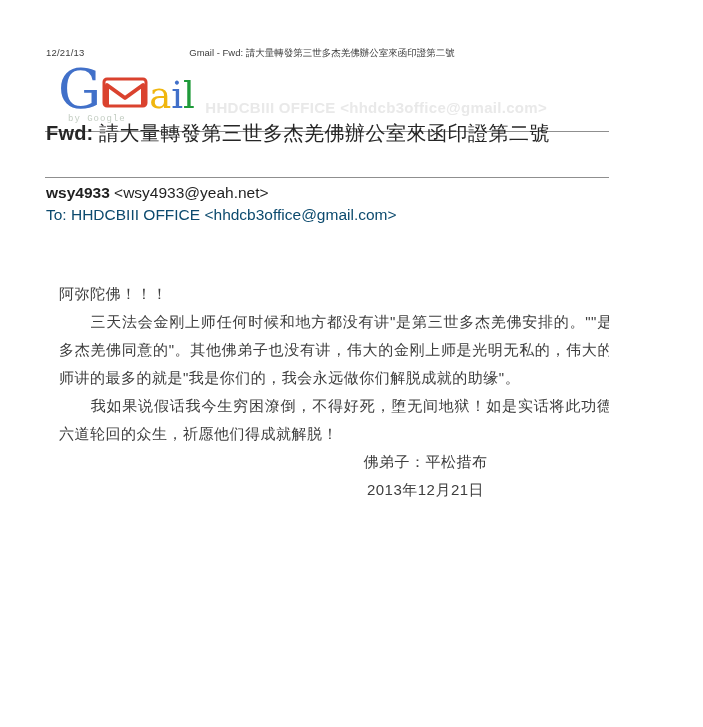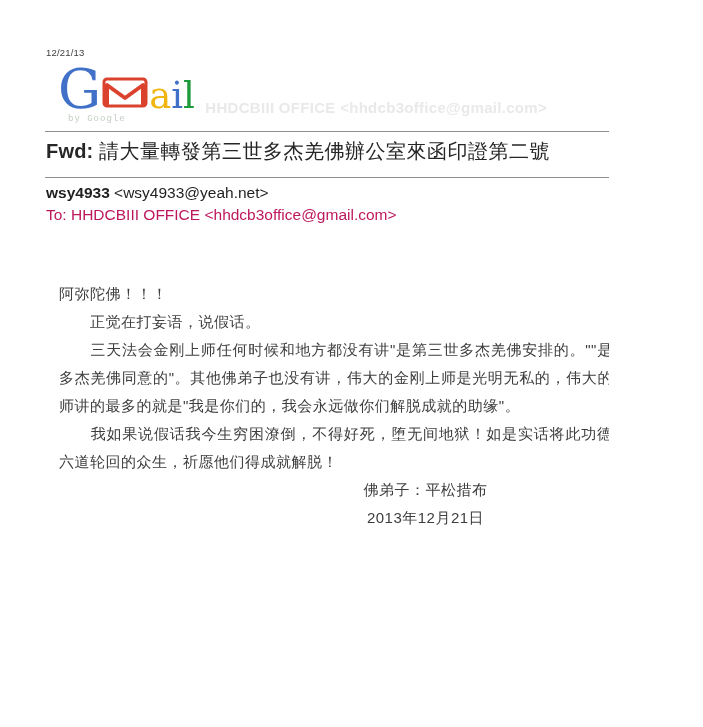"Gmail - Fwd: 請大量轉發第三世多杰羌佛辦公室來函印證第二號" div.print-title { html: none -> <div>Gmail - Fwd: 請大量轉發第三世多杰羌佛辦公室來函印證第二號</div> }
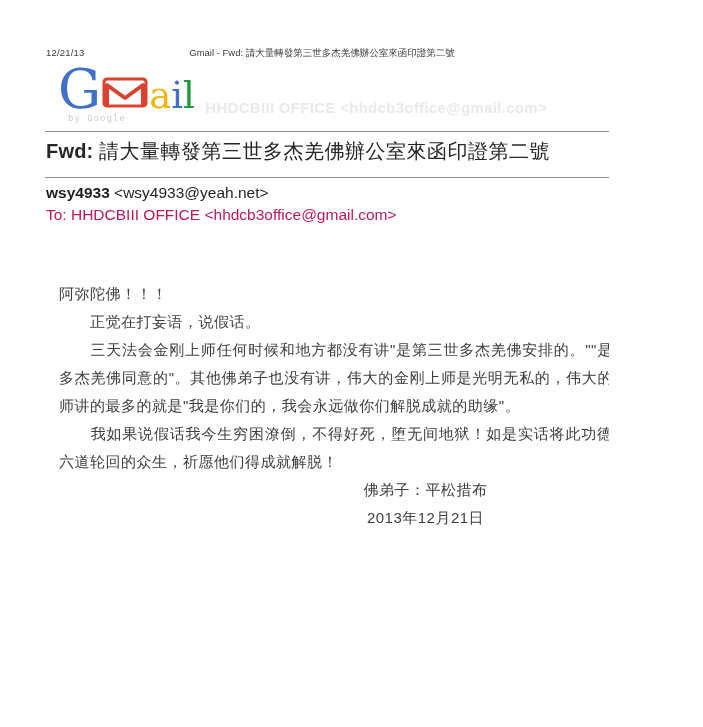"Fwd: 請大量轉發第三世多杰羌佛辦公室來函印證第二號" .subject { top: 138px -> 120px }
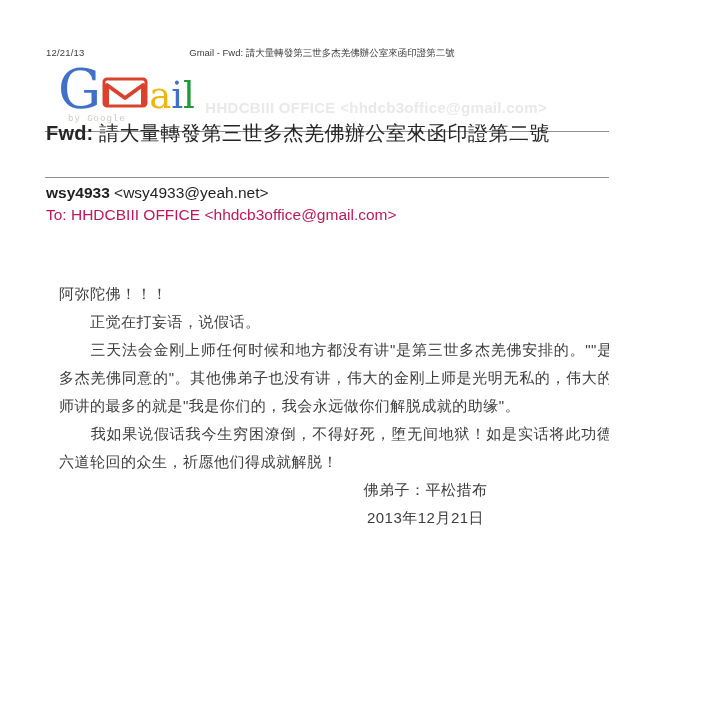"To: HHDCBIII OFFICE" .to-line { color: #be185d -> #0c4a6e }
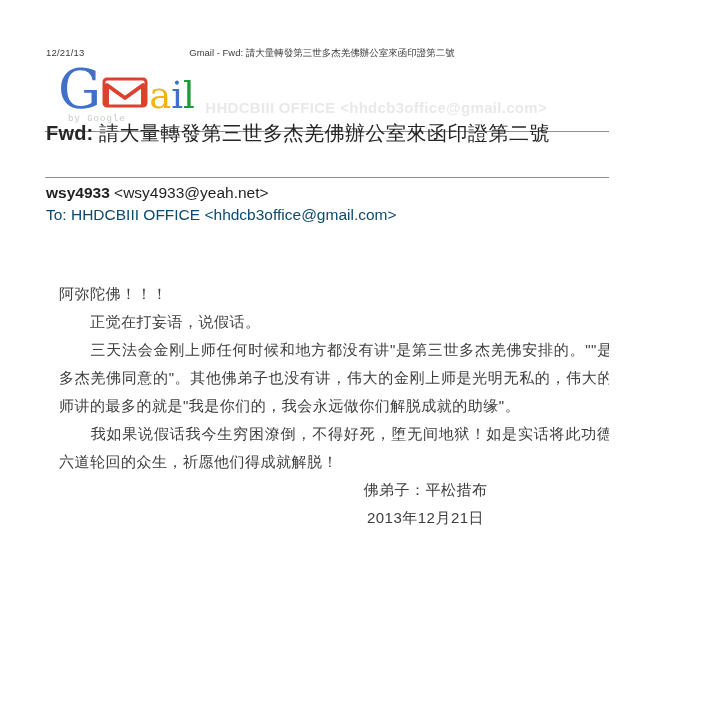"正觉在打妄语，说假话。" p { html: <p> 正觉在打妄语，说假话。</p> -> none }
